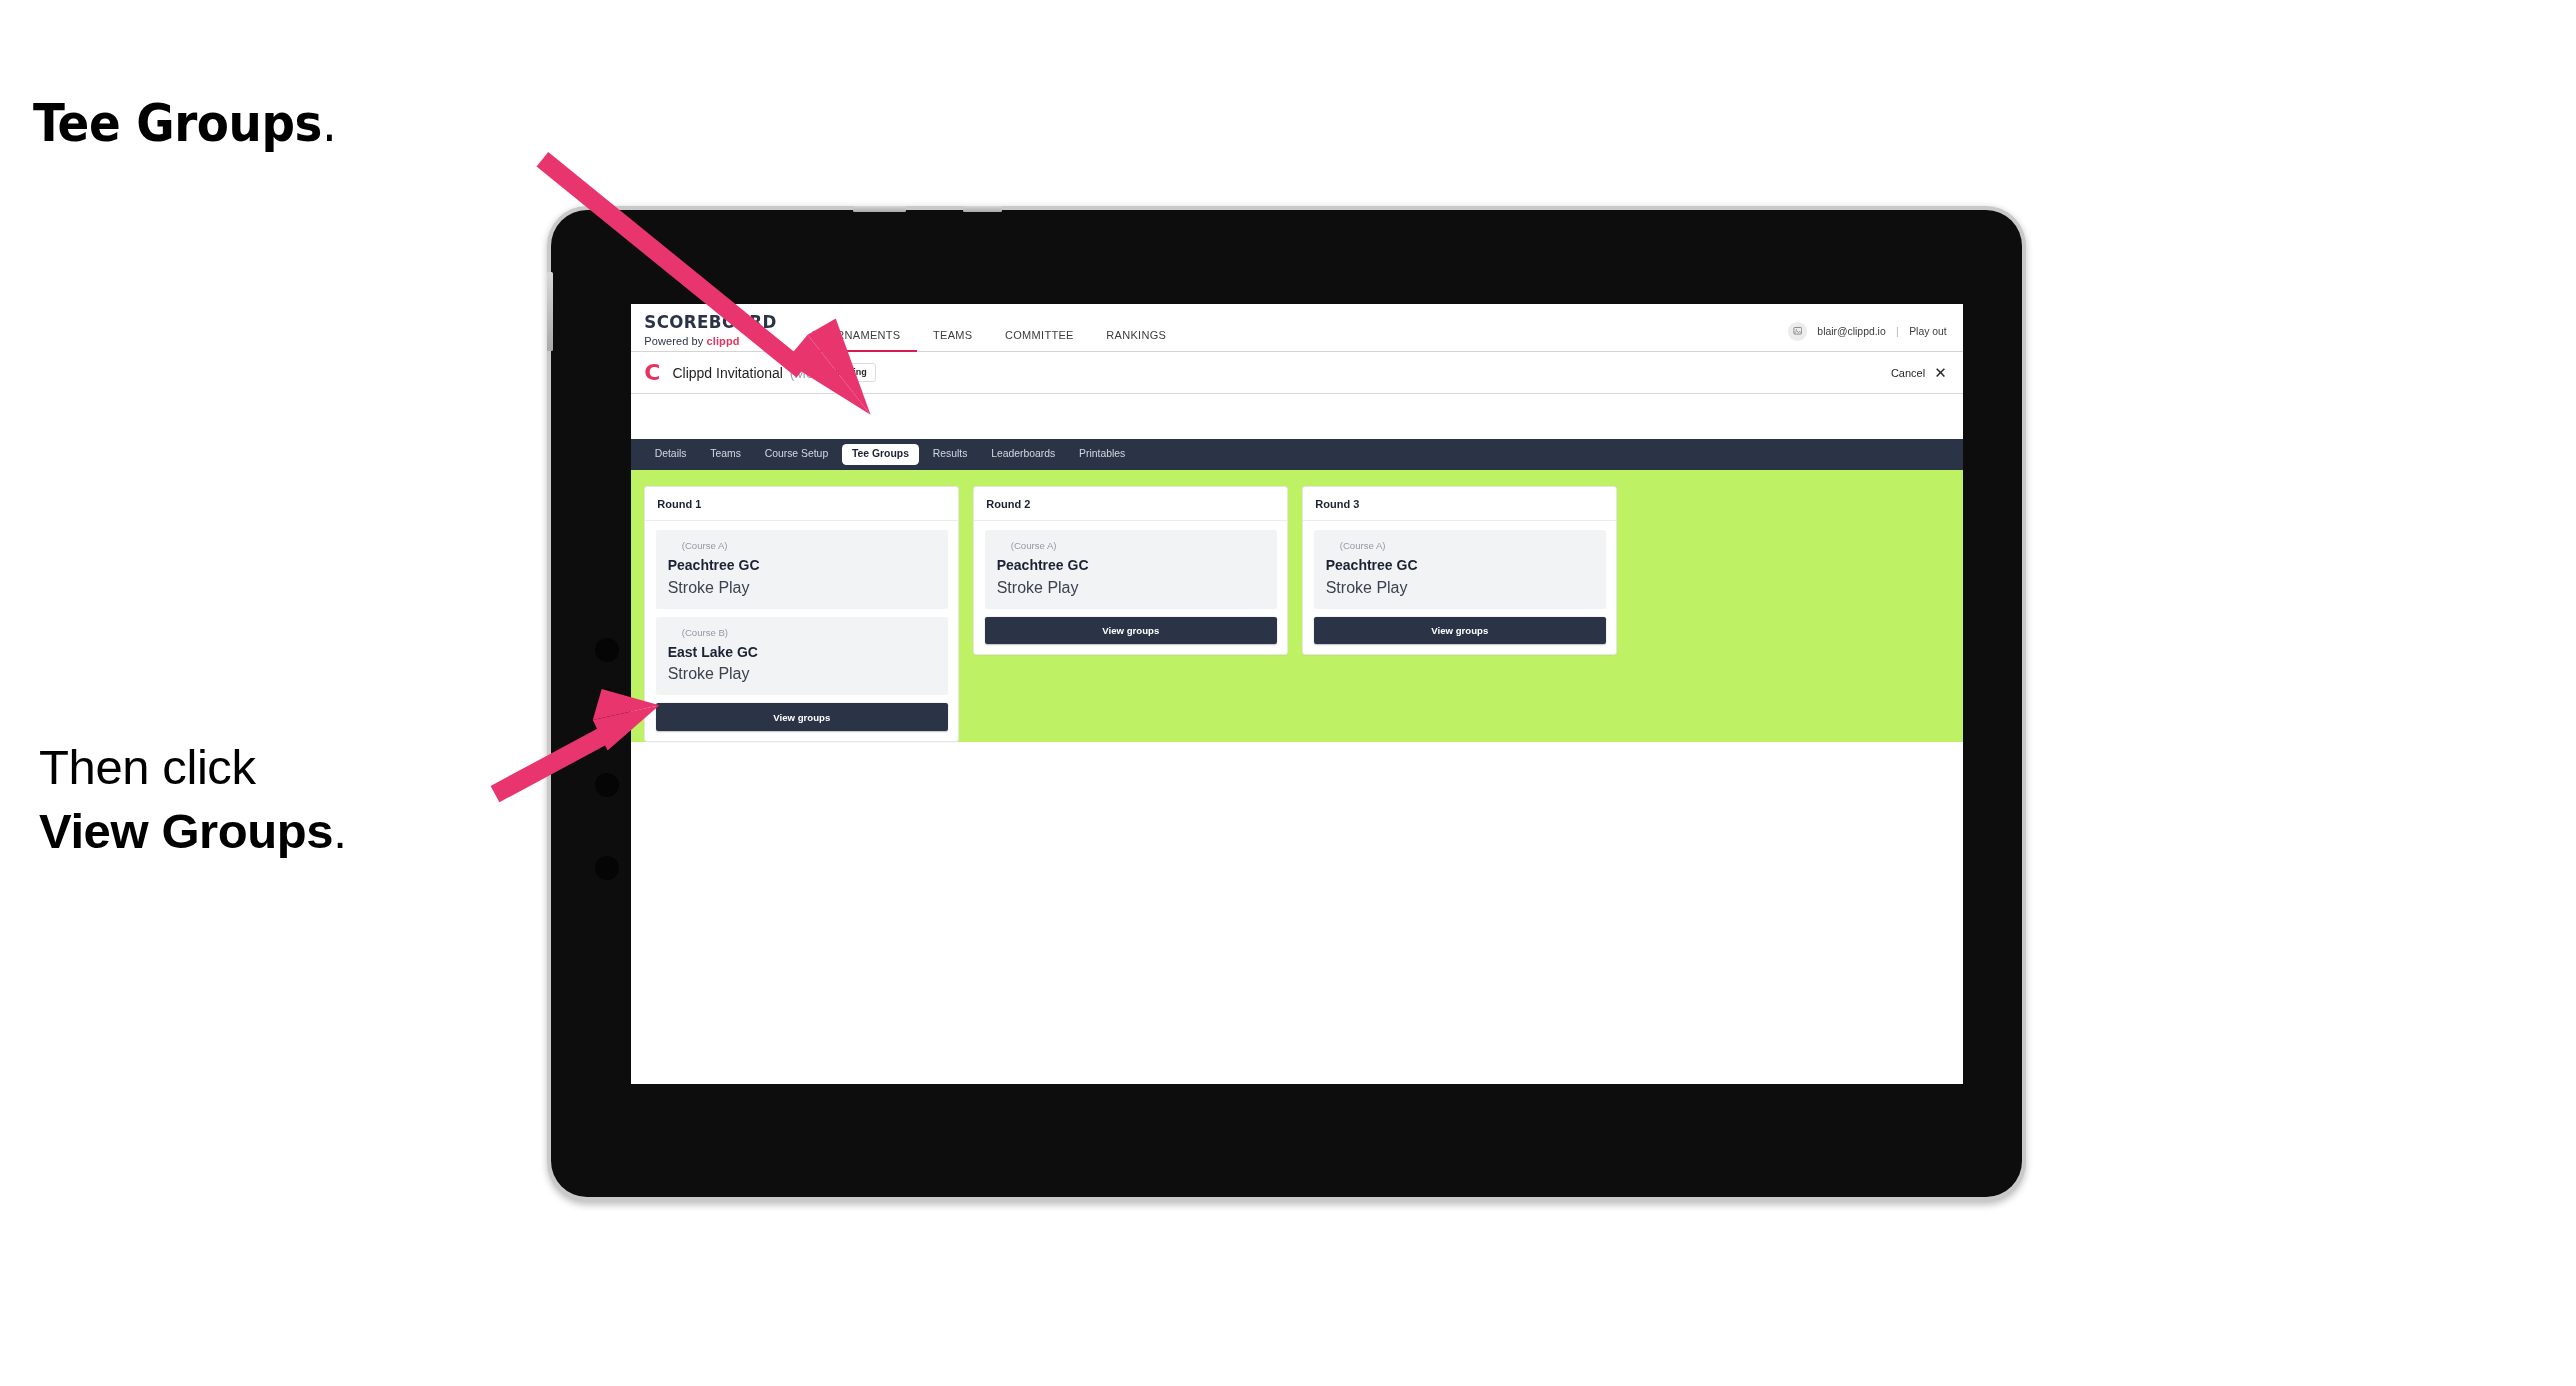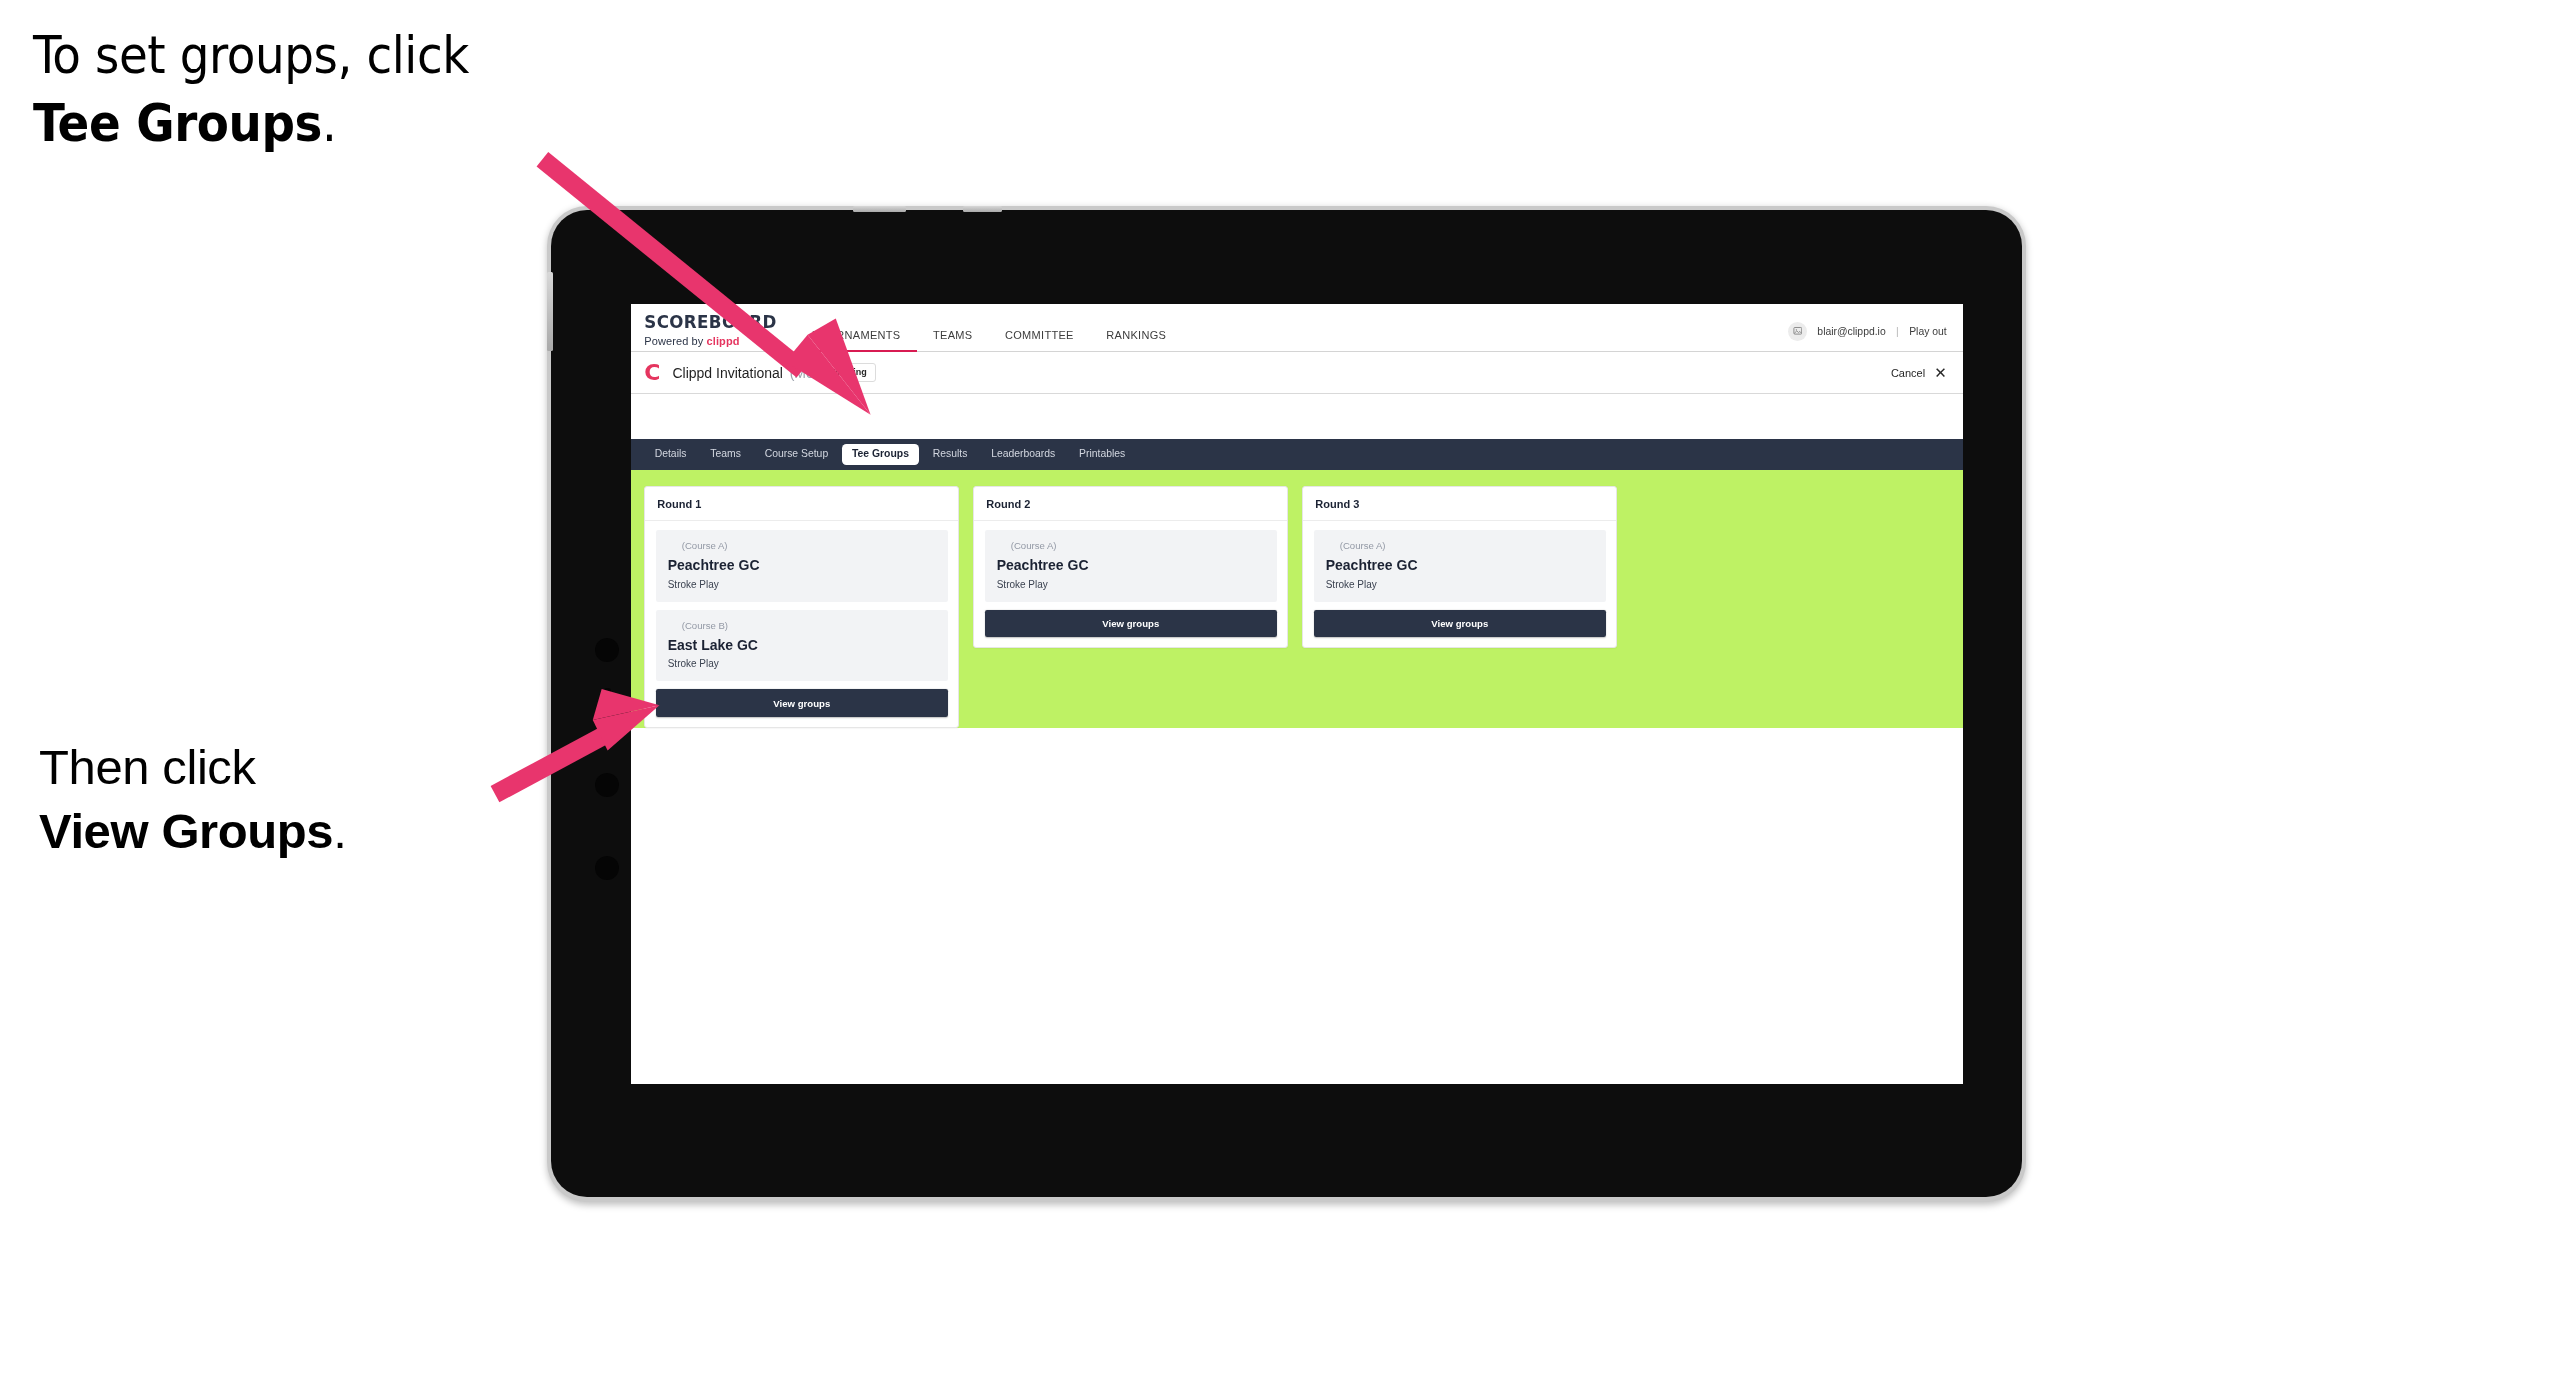"To set groups, click" span { html: <span>To set groups, click</span> -> none }
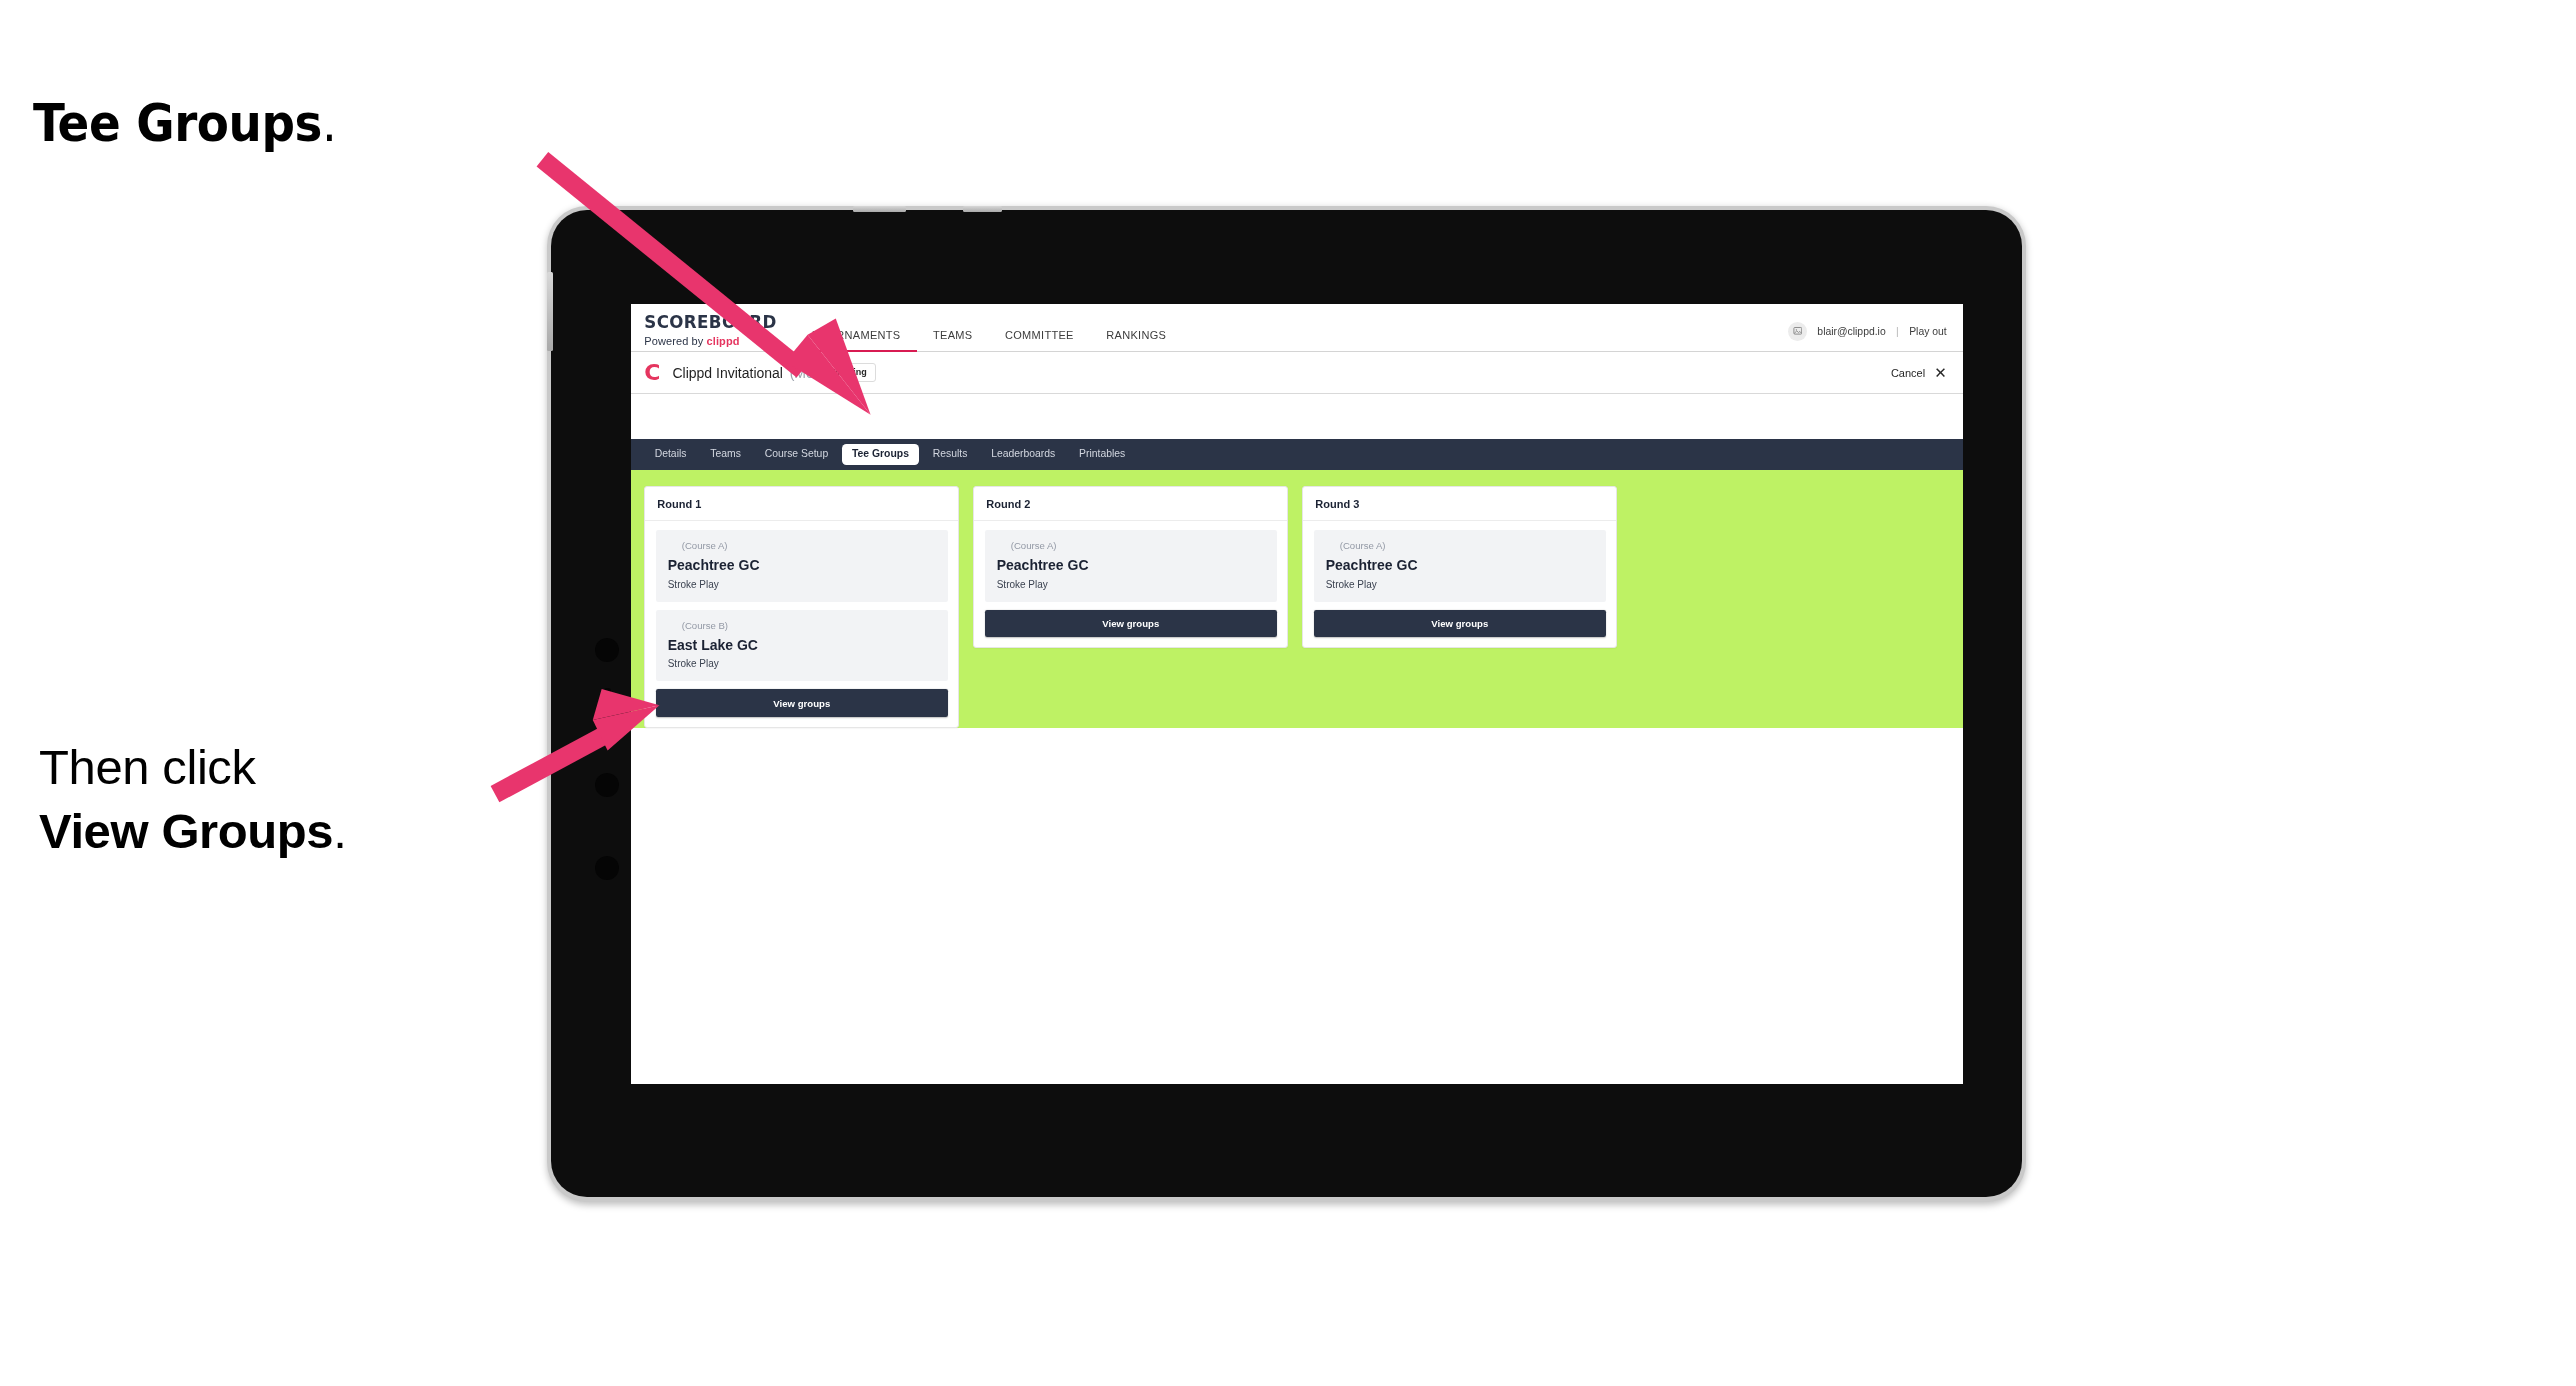"Stroke Play" .course-format { font-size: 10px -> 16px }
